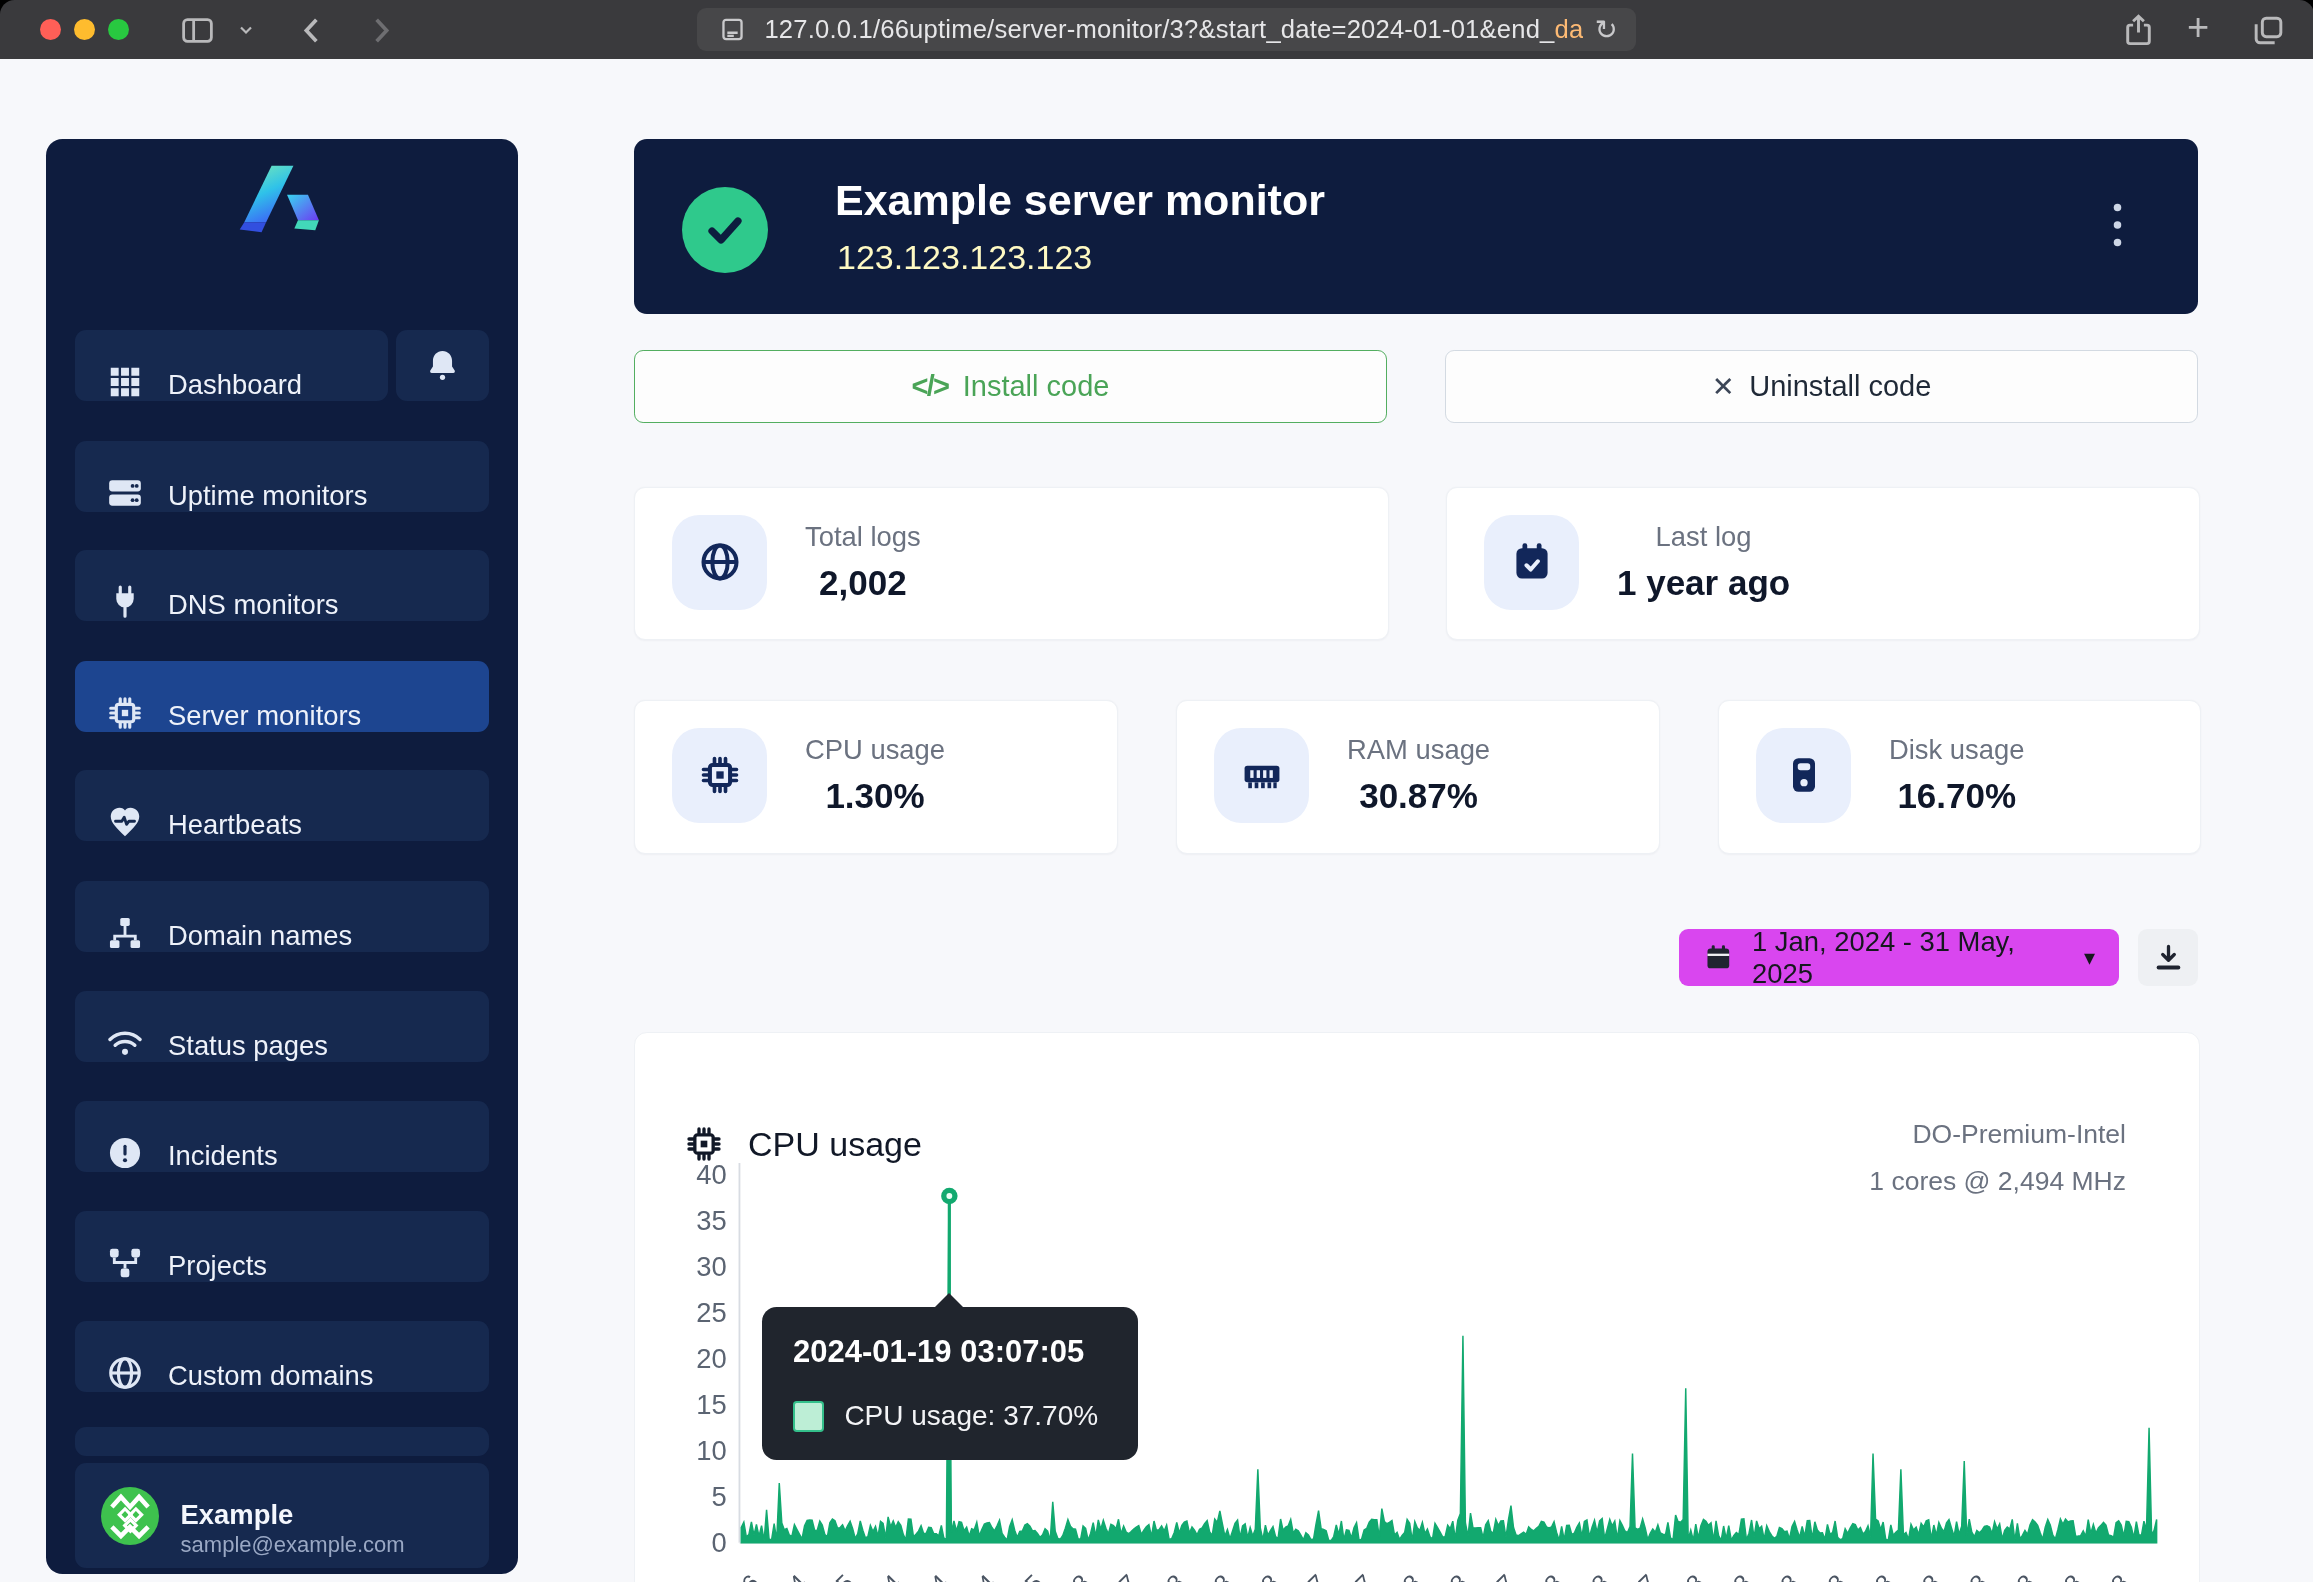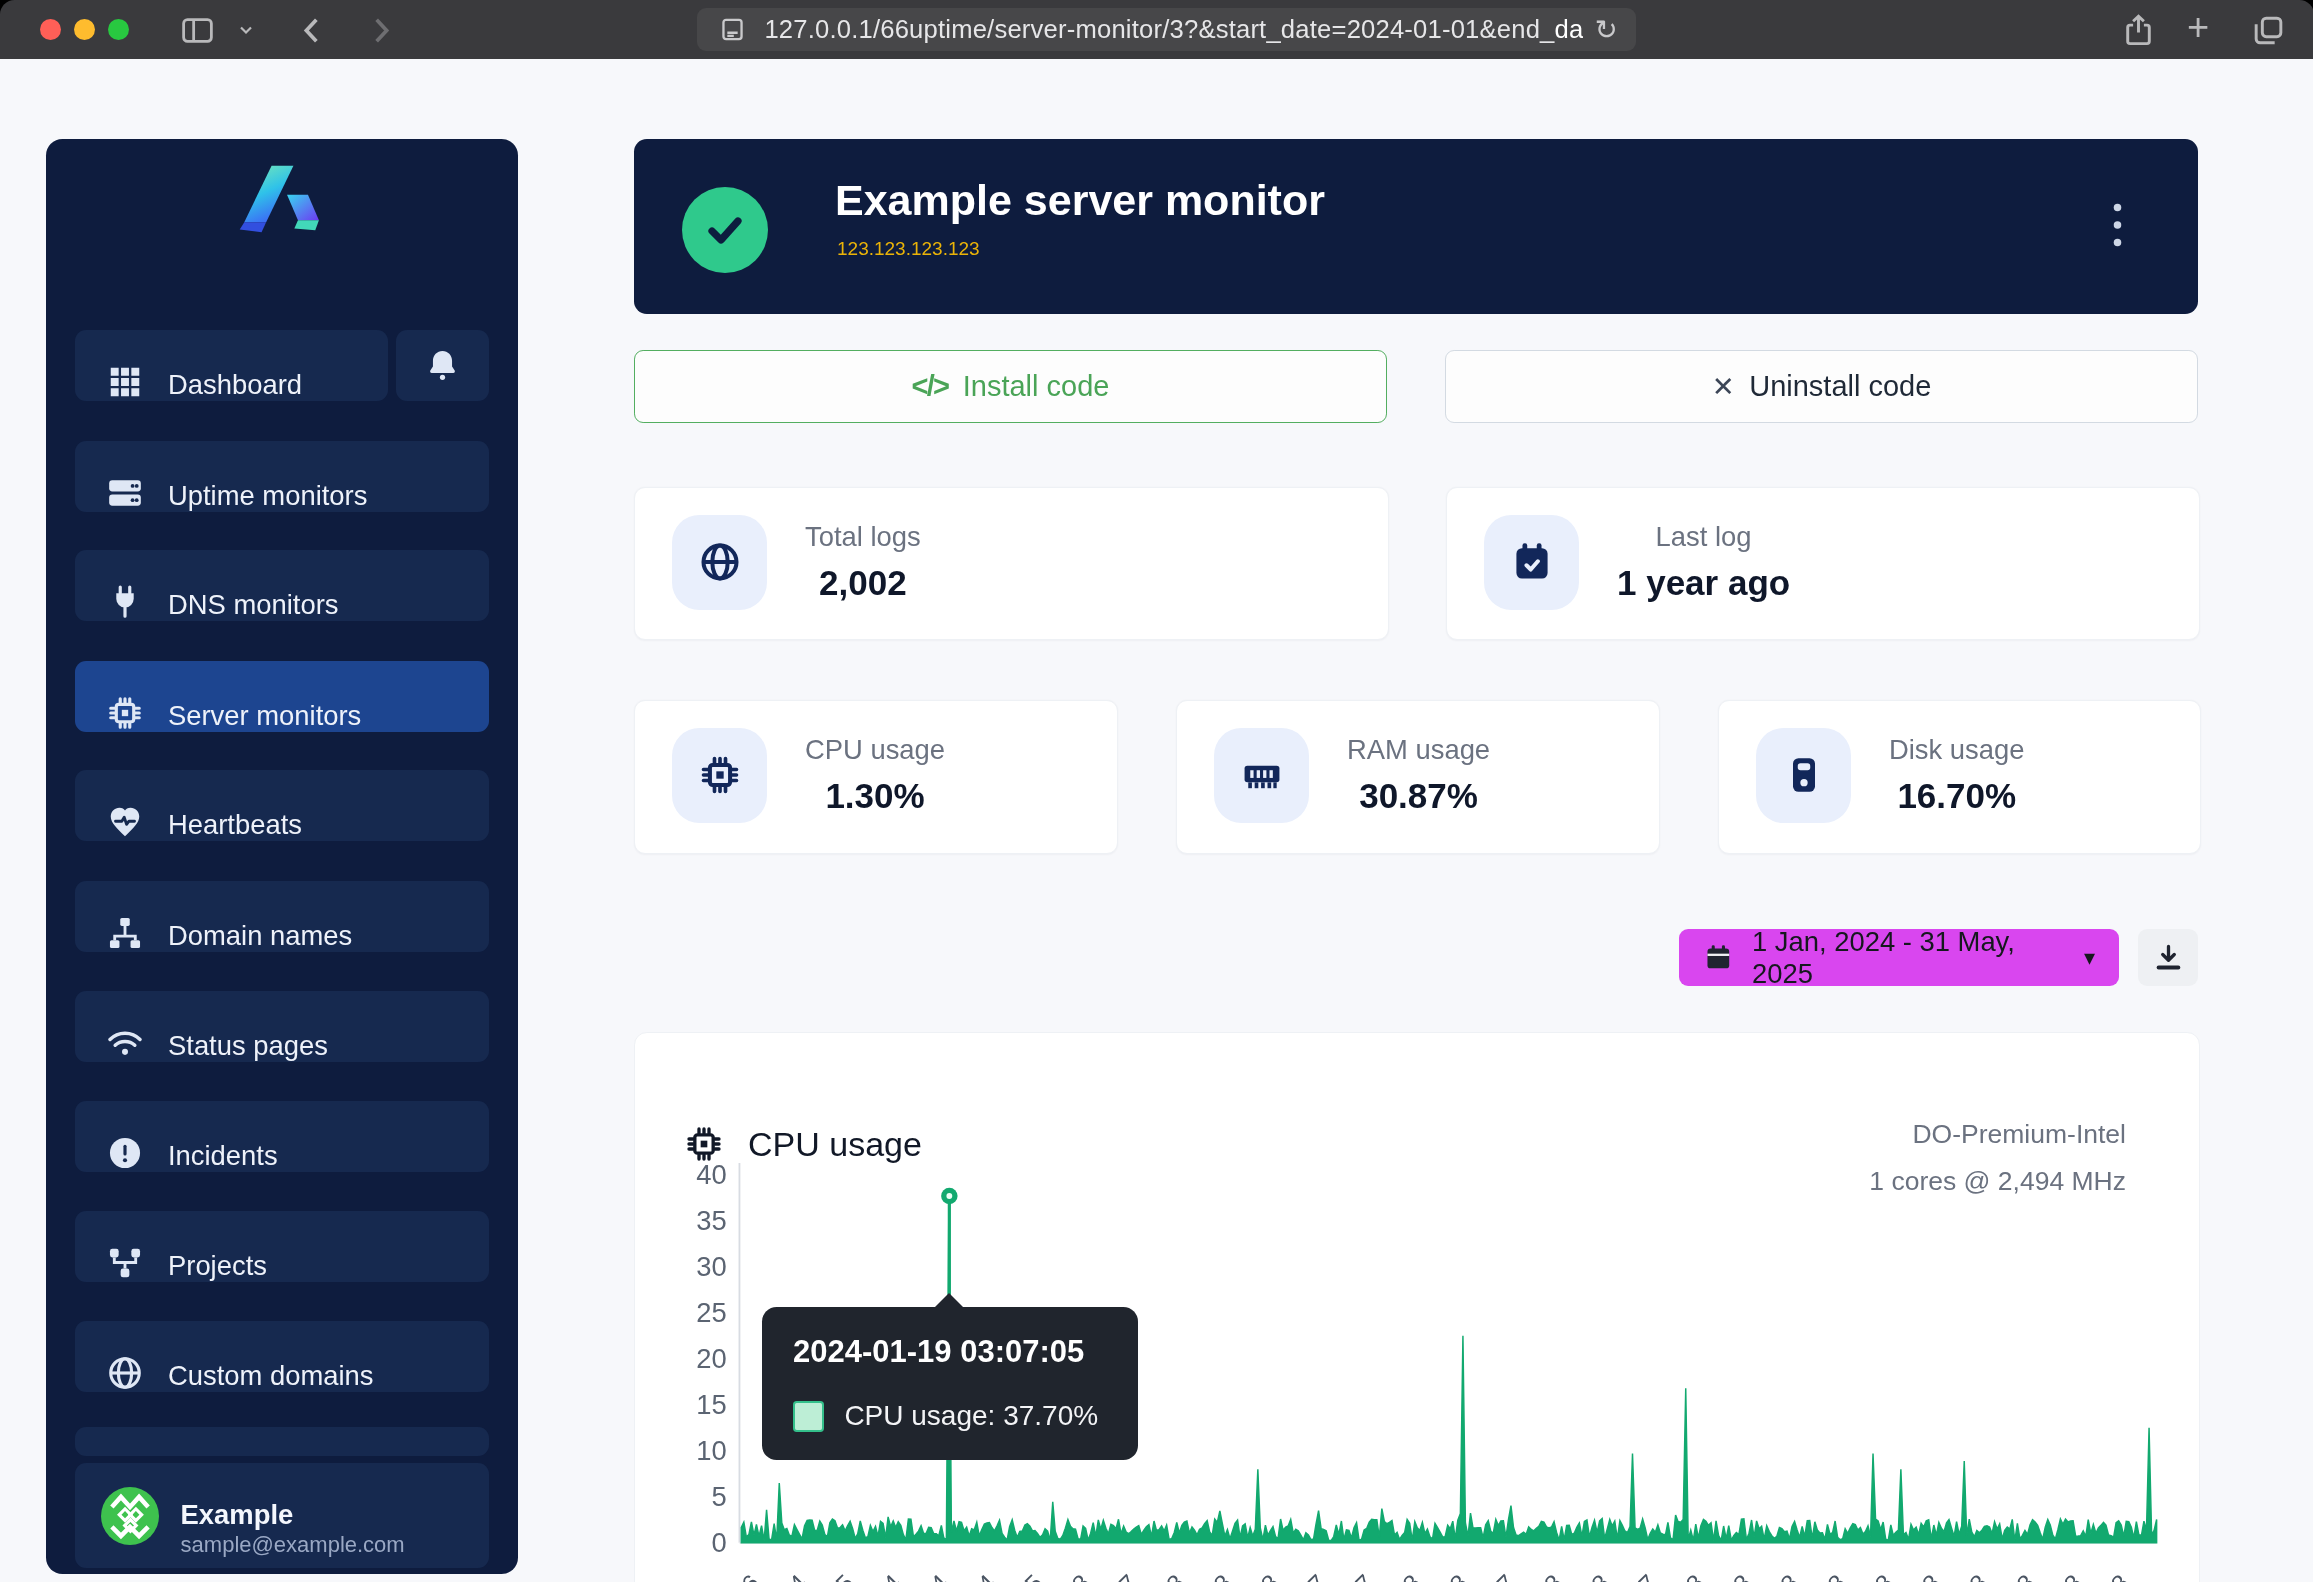"da" .urlfade { color: #ffffff -> #fdba74 }
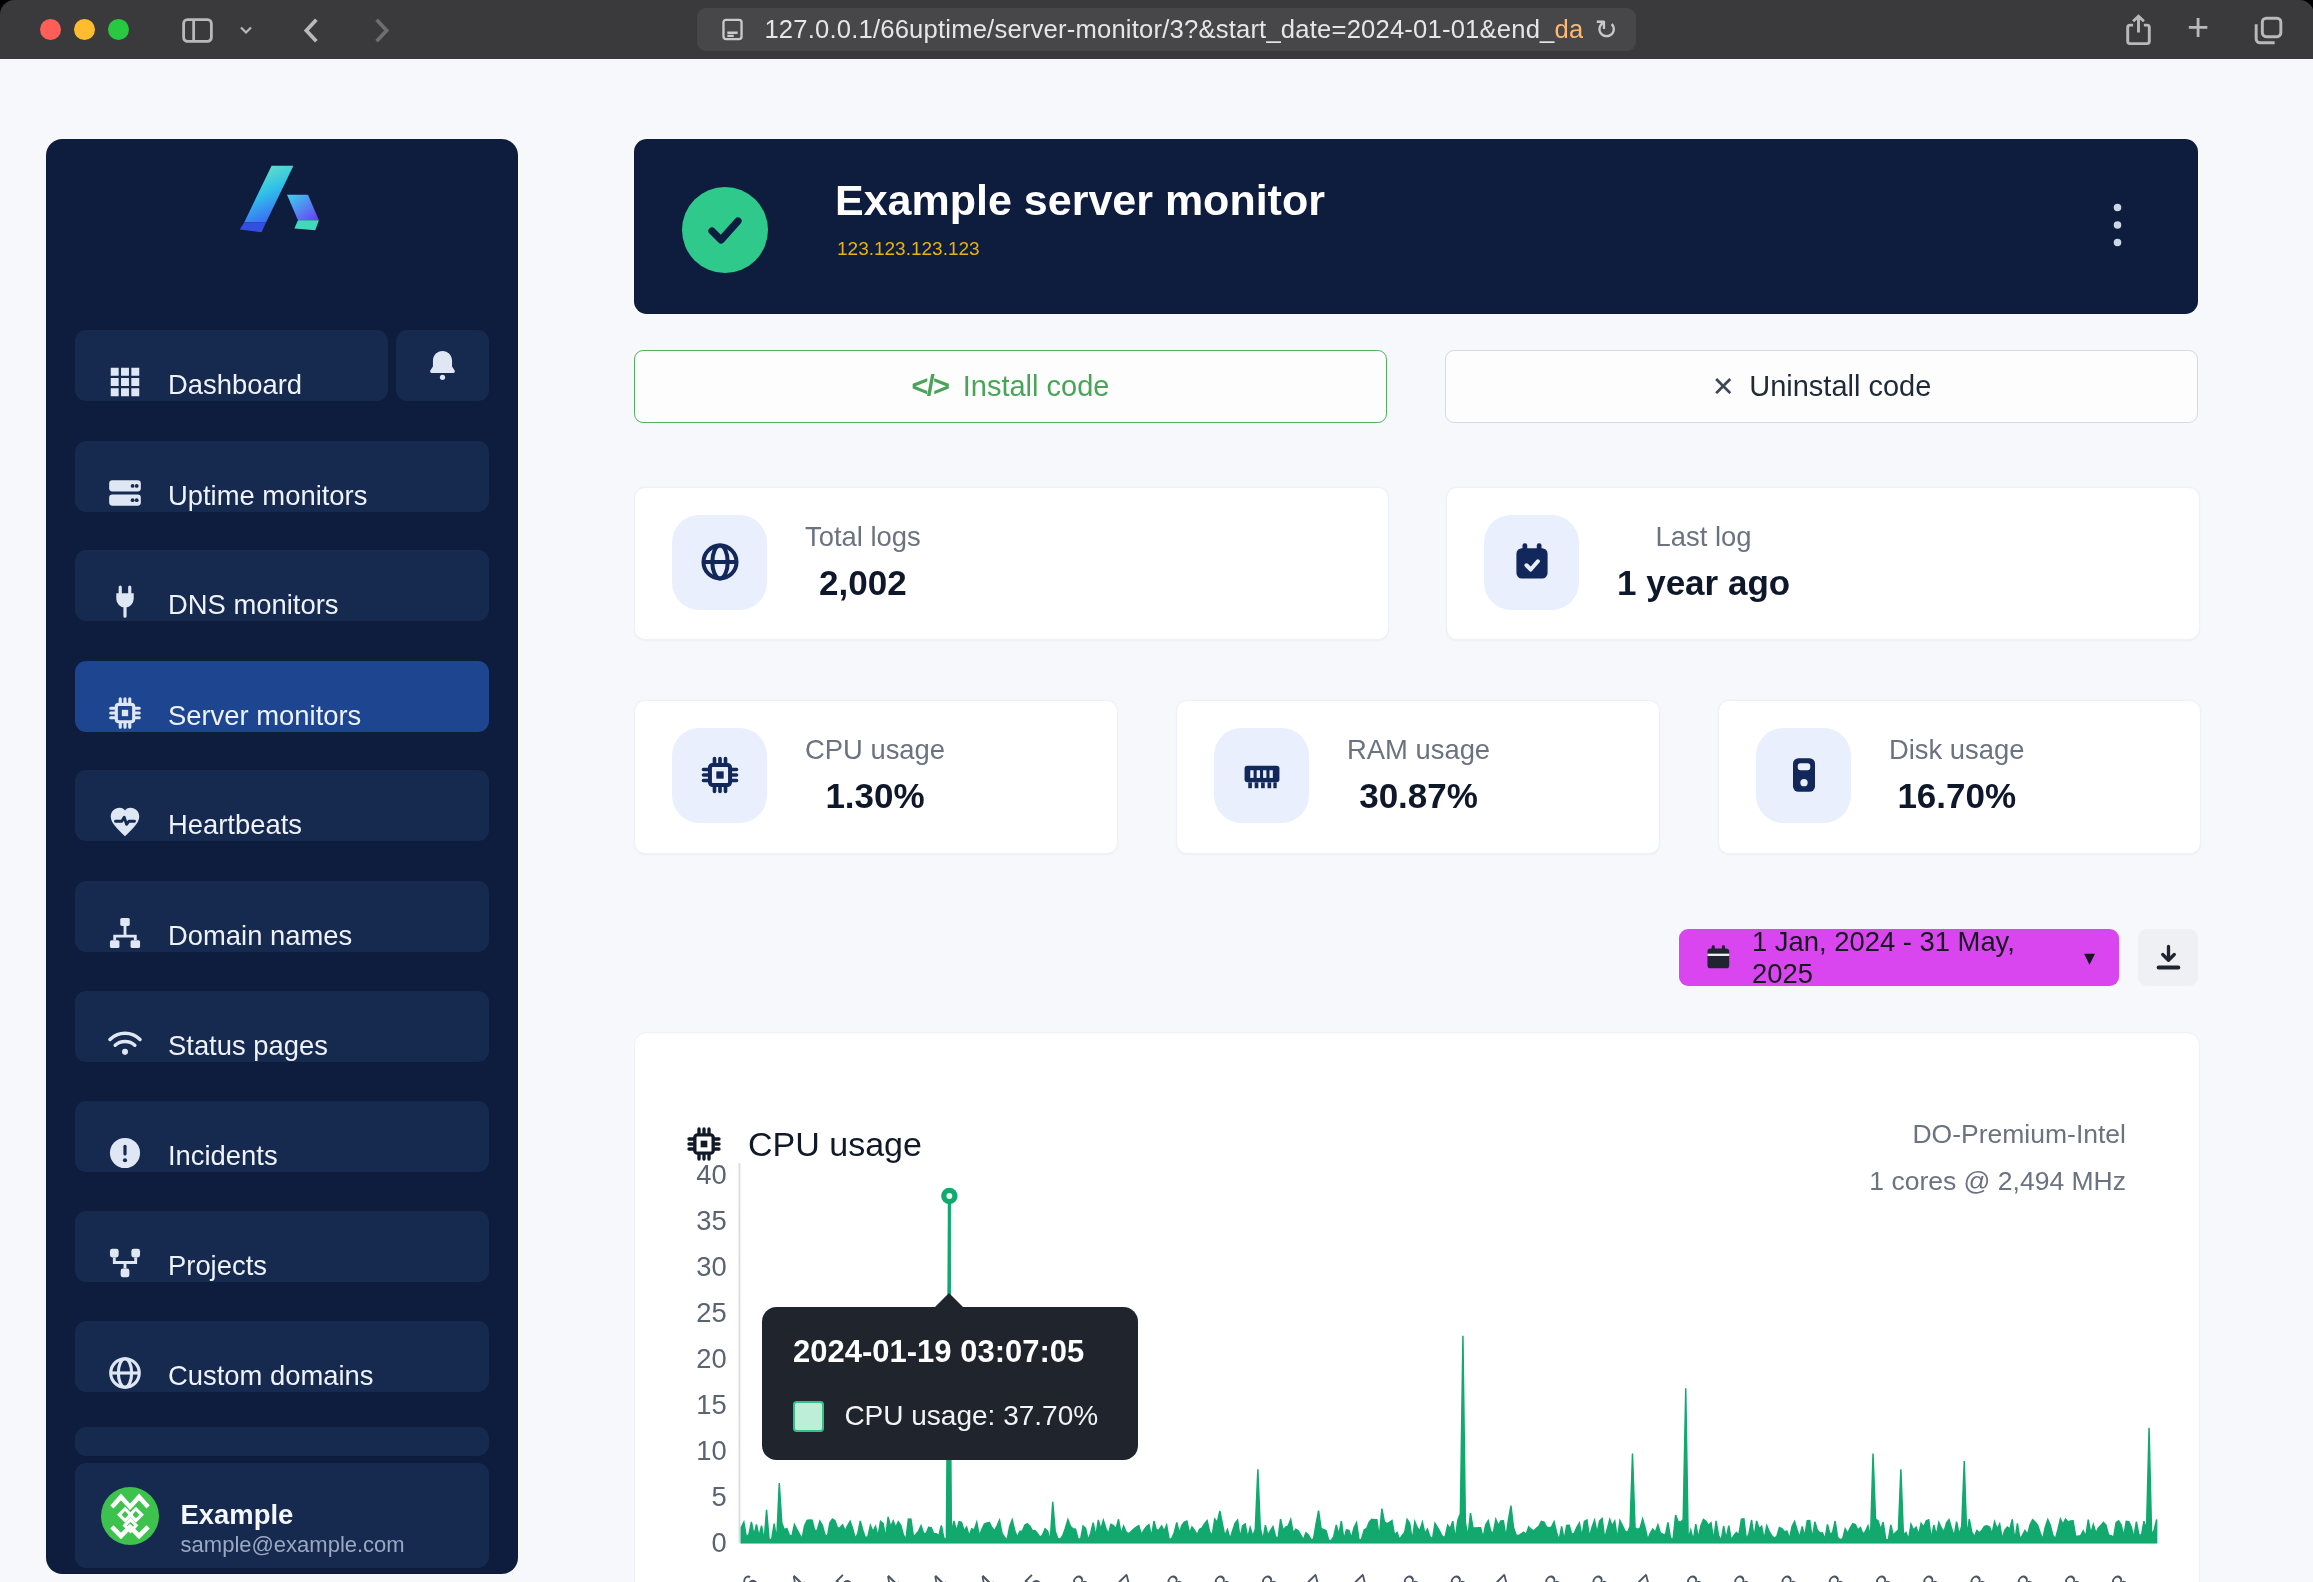"123.123.123.123" .hip { color: #eab308 -> #fef9c3; font-size: 19px -> 34px }
